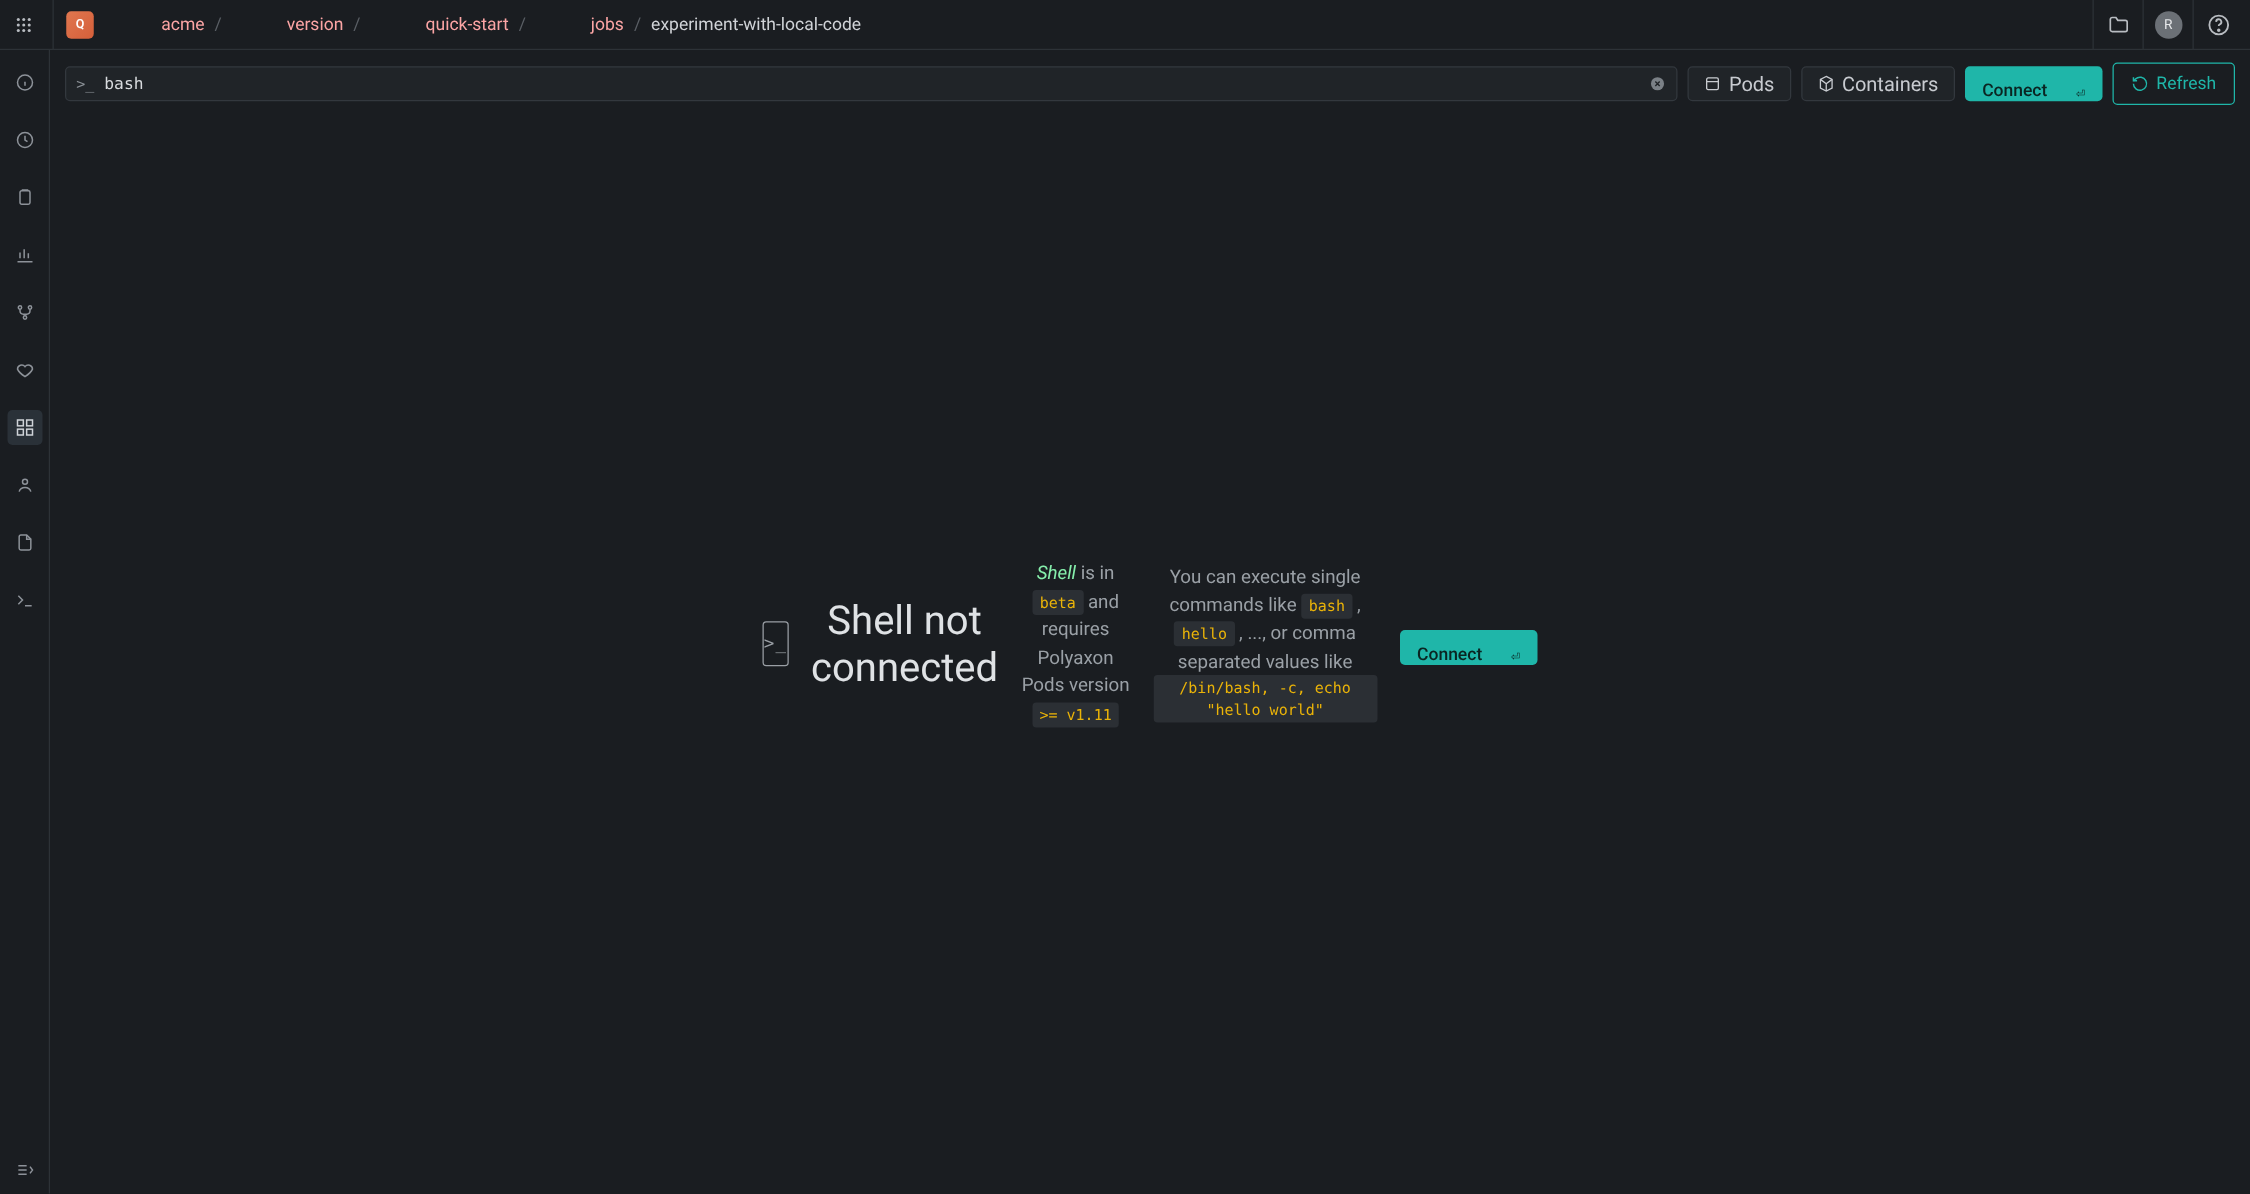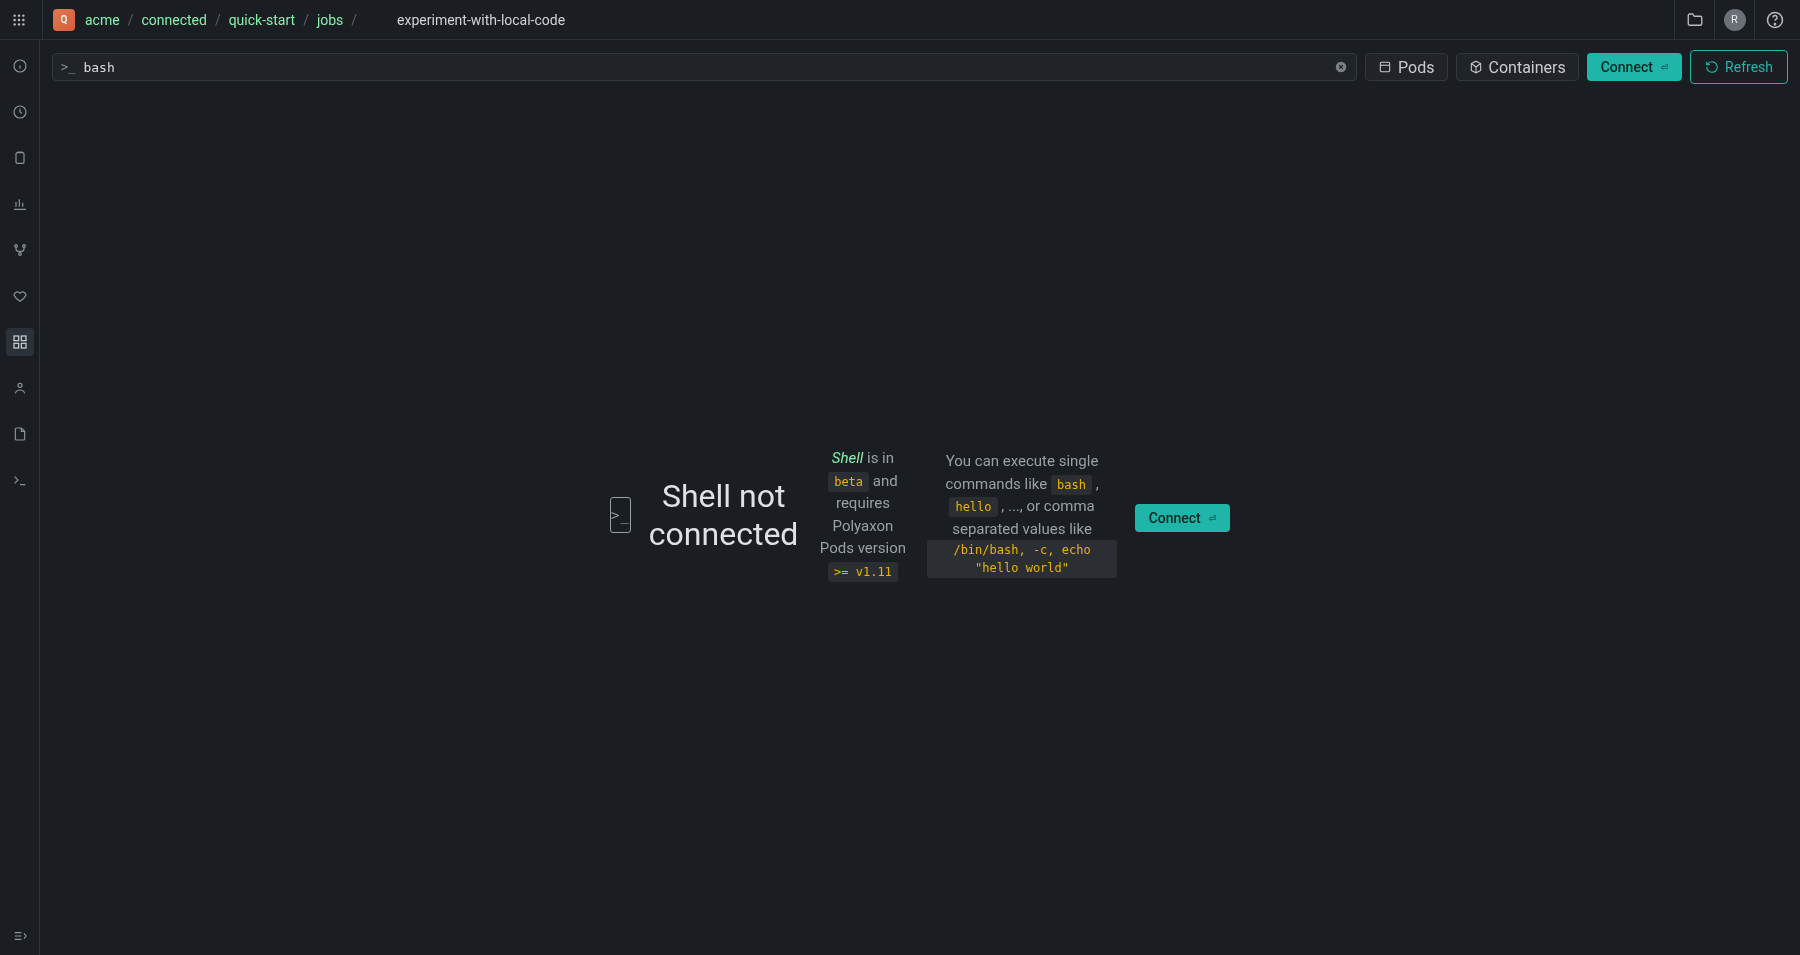"acme" .crumbs a { color: #86efac -> #fca5a5; margin-left: none -> 44px }
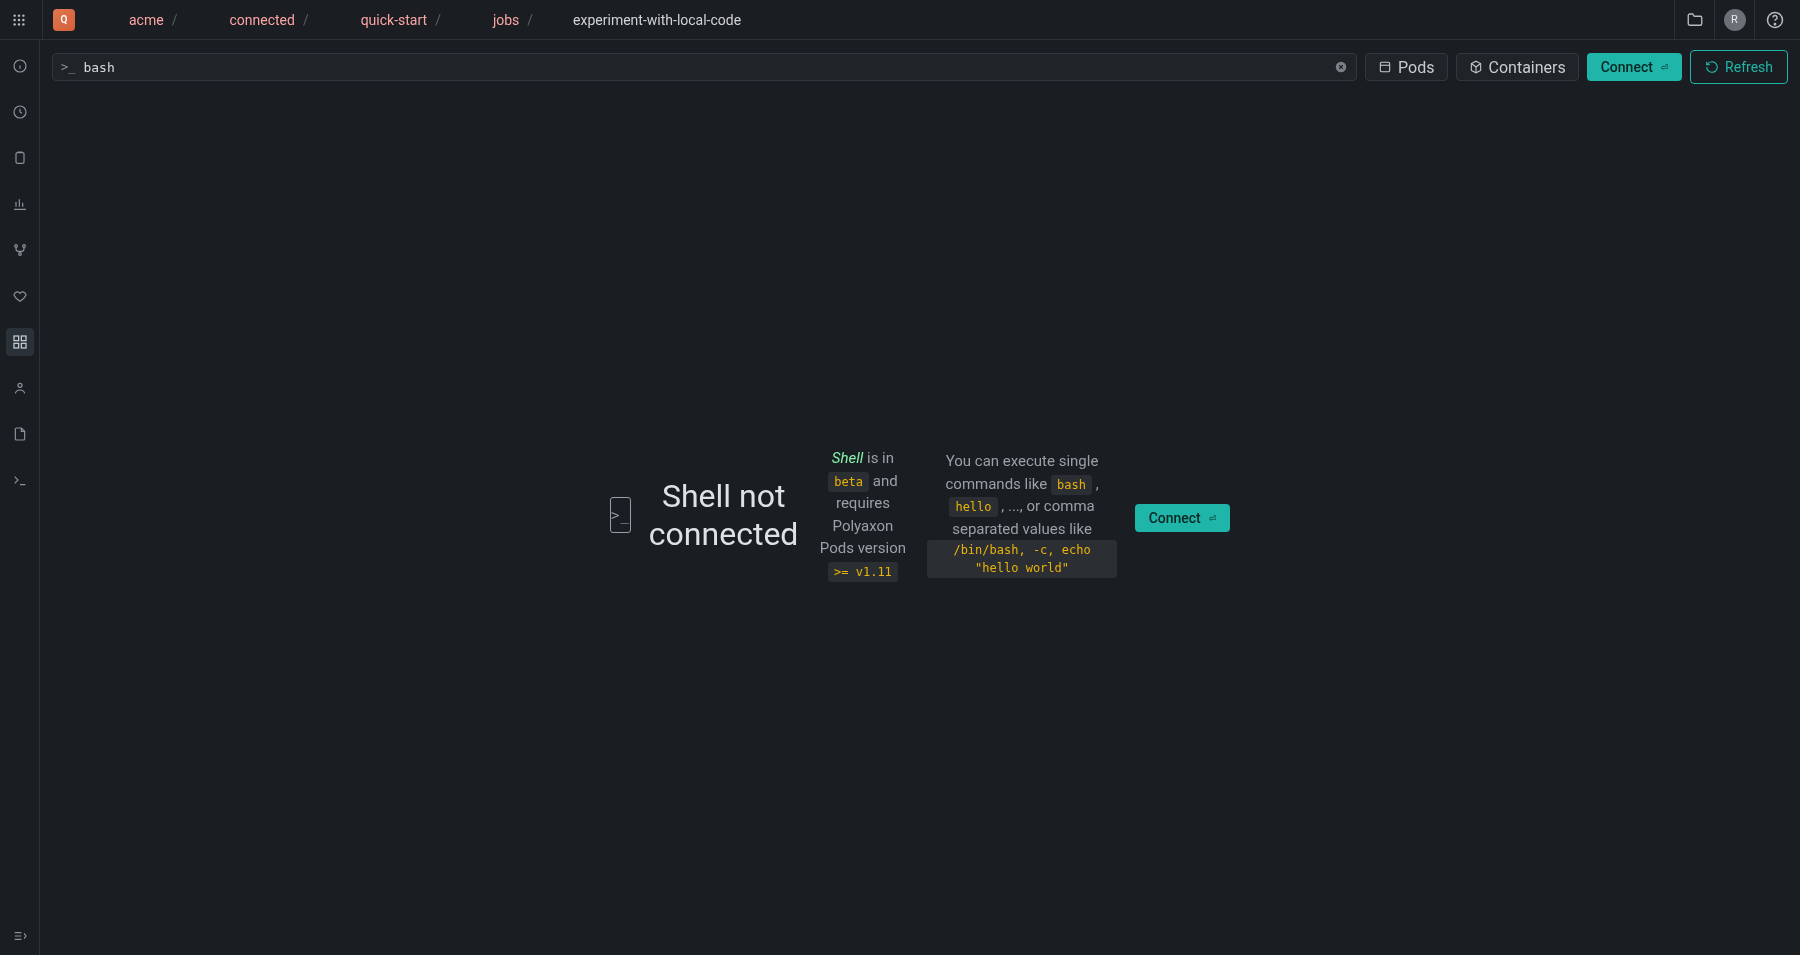"connected" a { text: connected -> version }
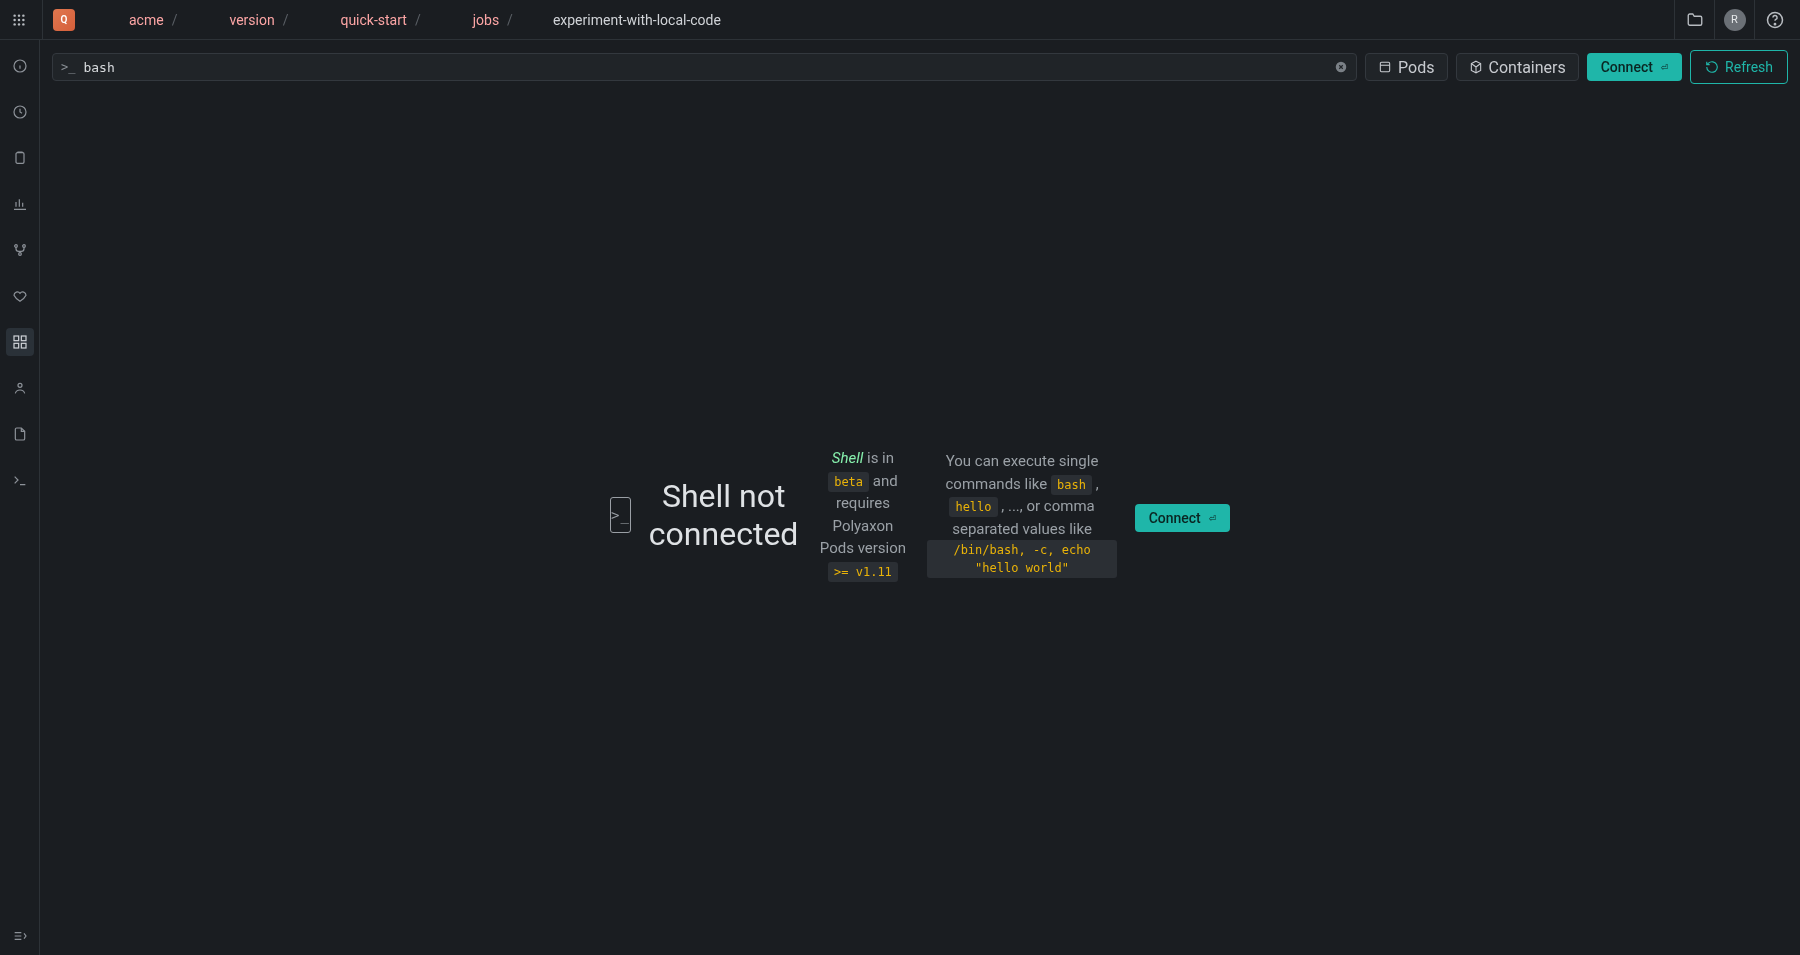"experiment-with-local-code" .crumbs .current { margin-left: 32px -> none }
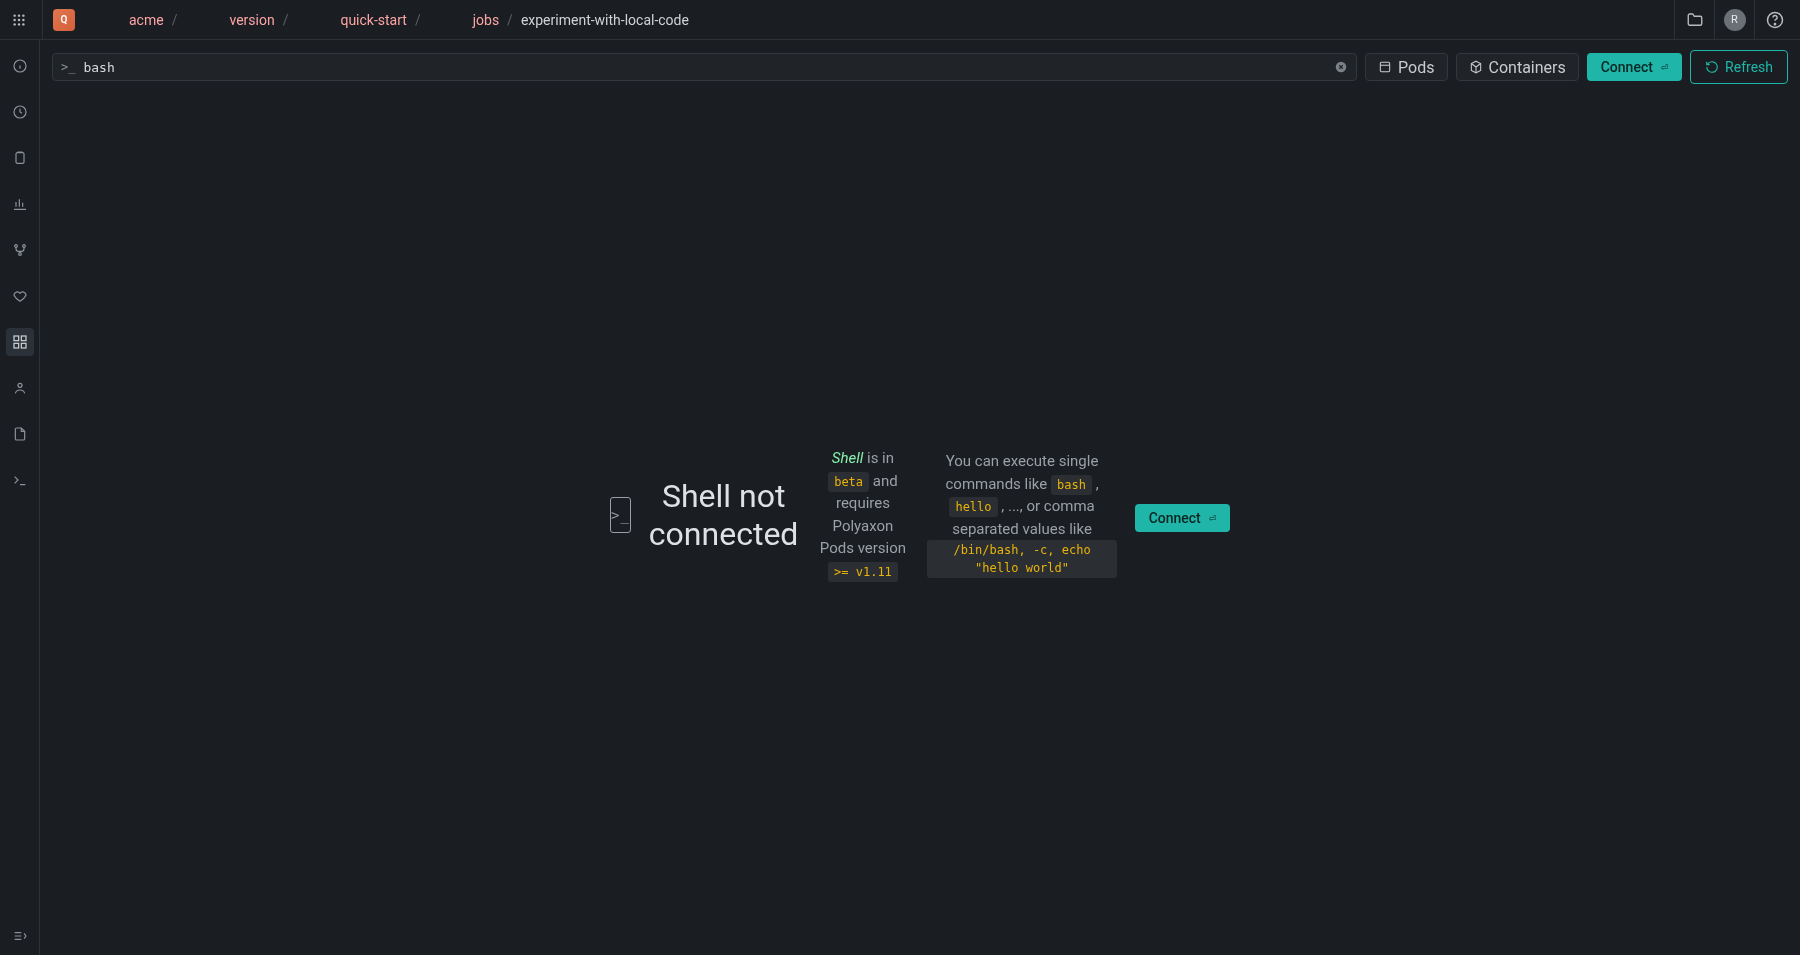"Connect" .primary-btn { align-items: center -> flex-end; gap: 8px -> 23px }
